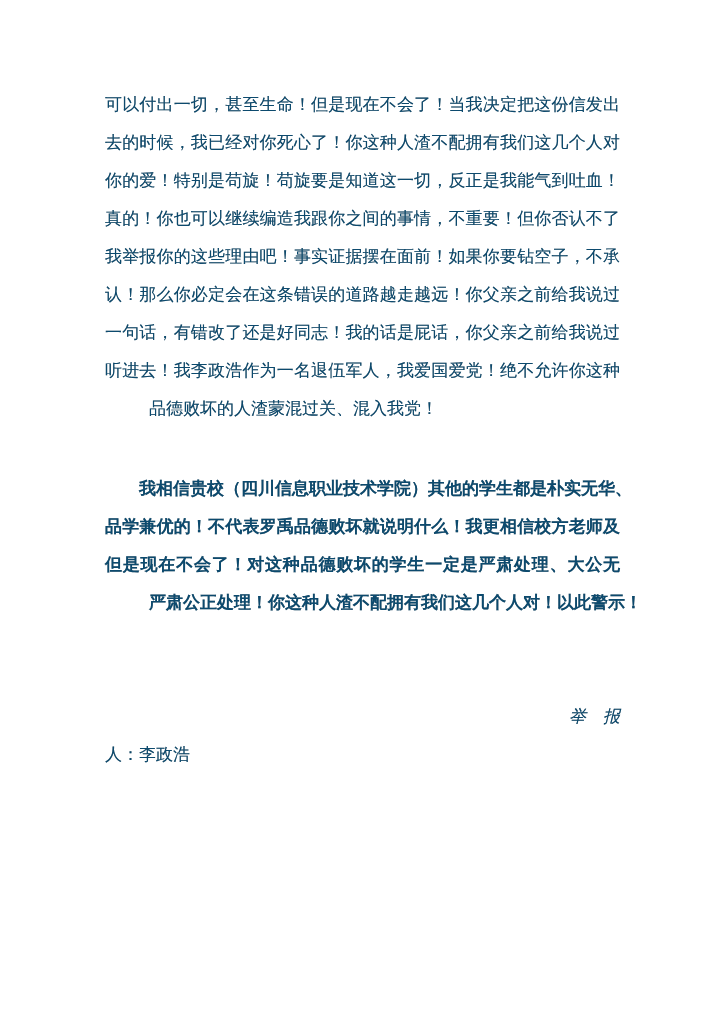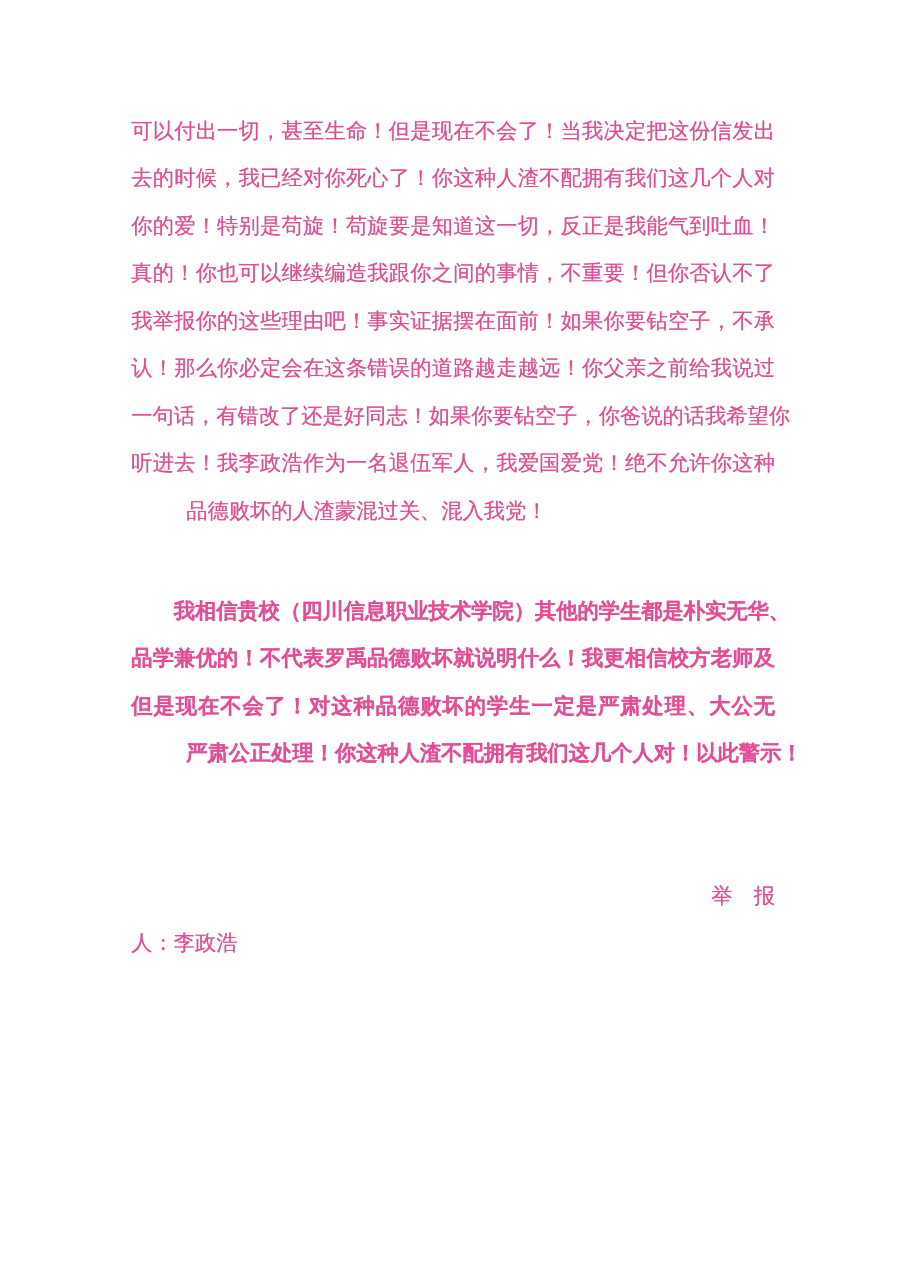"可以付出一切，甚至生命！但是现在不会了！当我决定把这份信发出" .page { color: #ec4899 -> #0c4a6e }
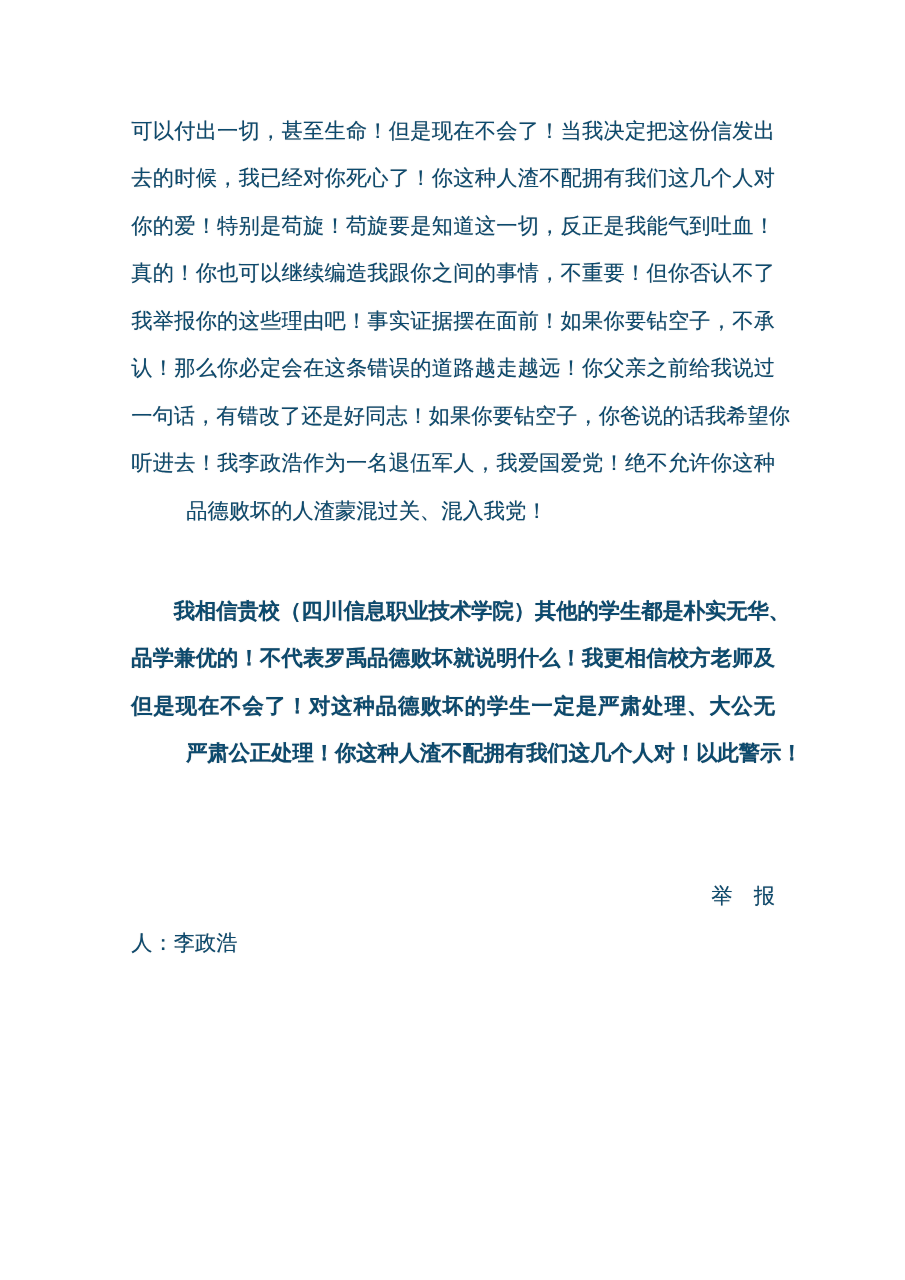"一句话，有错改了还是好同志！如果你要钻空子，你爸说的话我希望你" div.line { text: 如果你要钻空子，你爸说的话我希望你 -> 我的话是屁话，你父亲之前给我说过 }
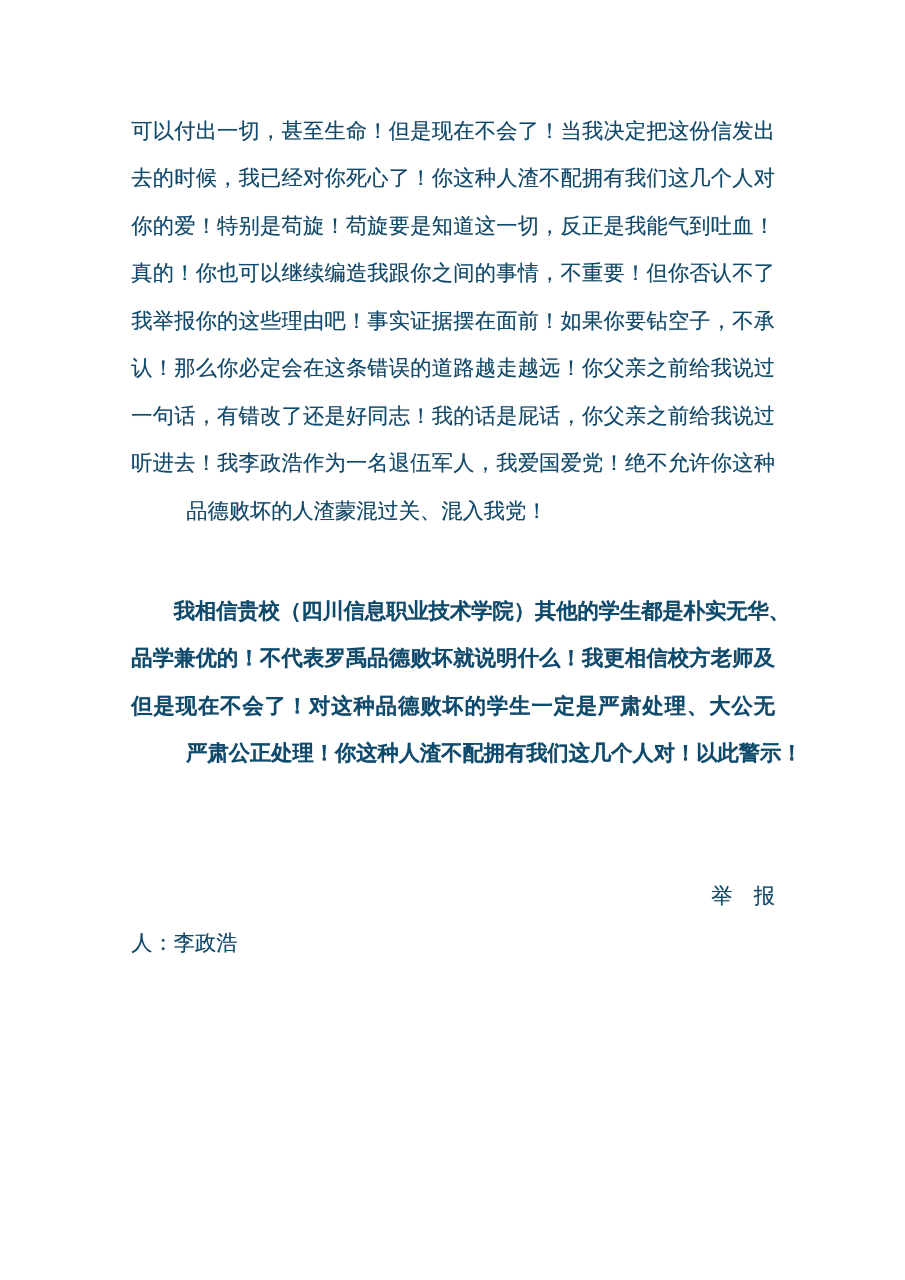"举 报" .signature .sig-right { font-style: none -> italic }
